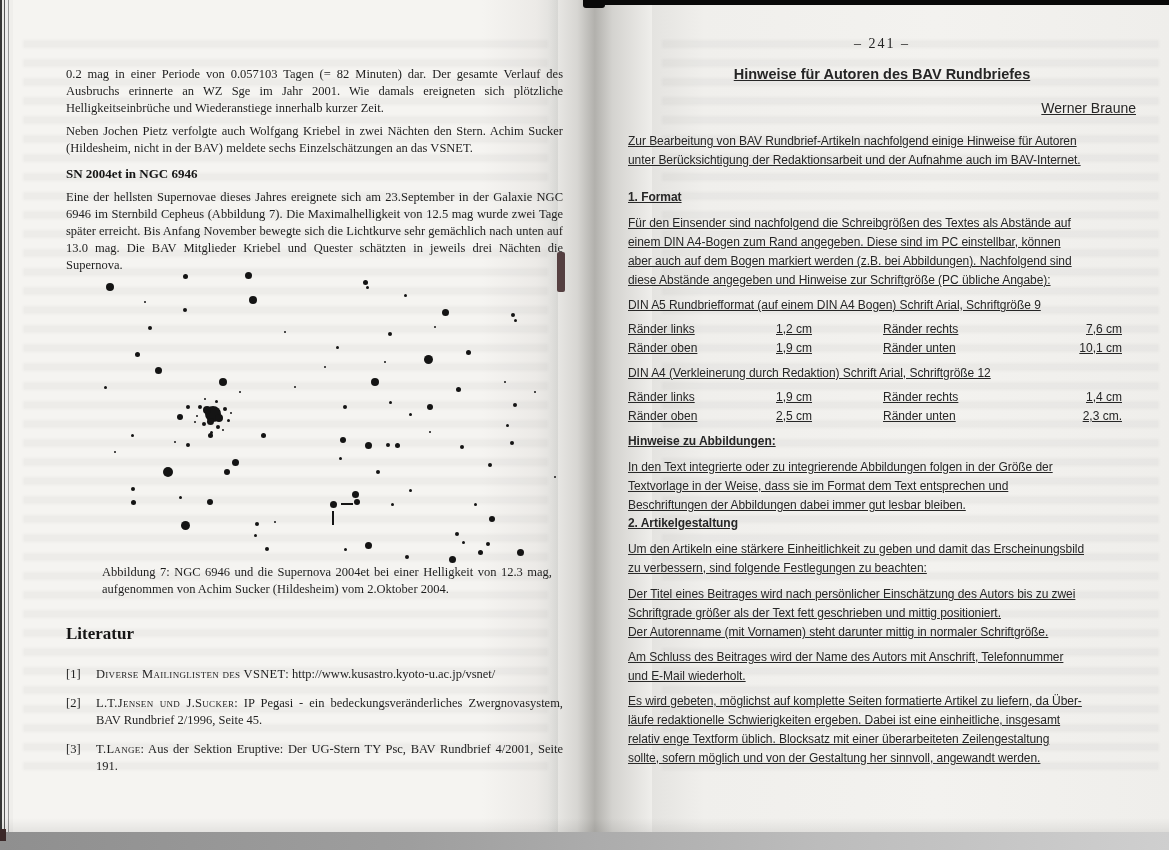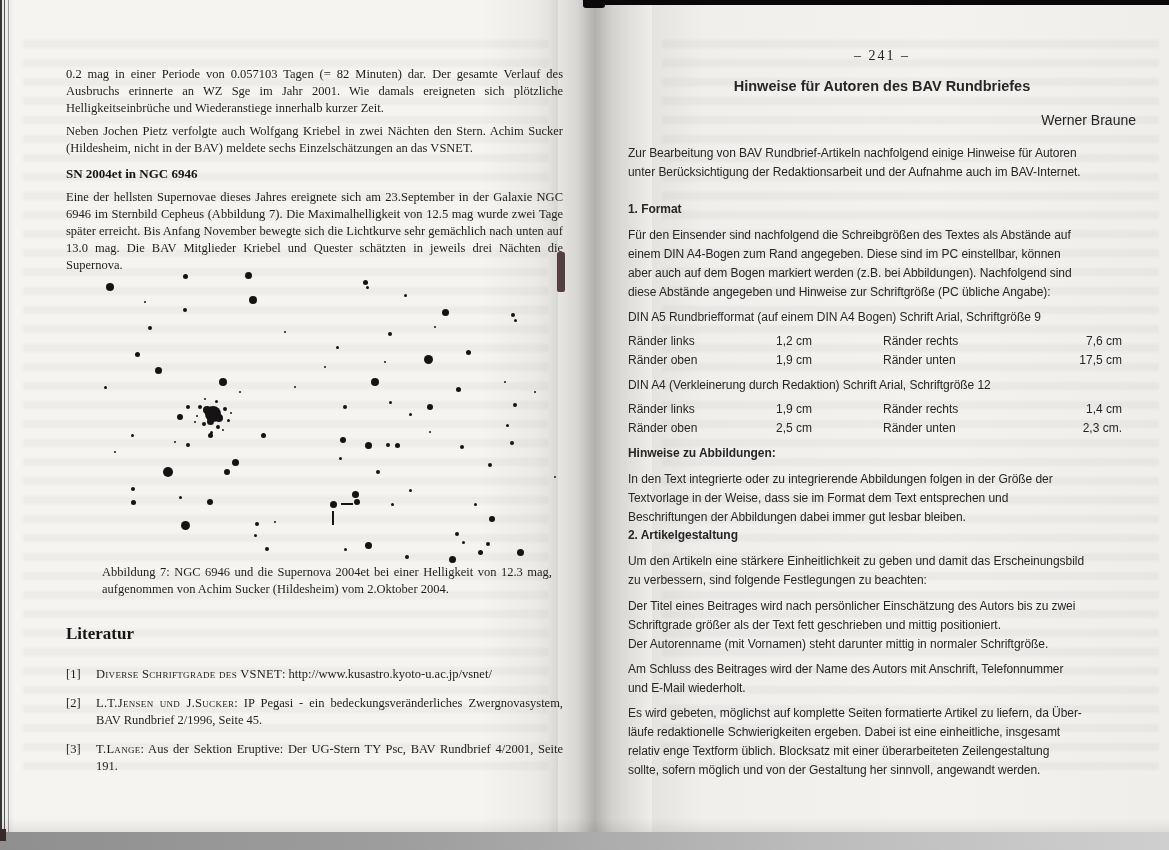"– 241 –" #right-content { top: 40px -> 28px }
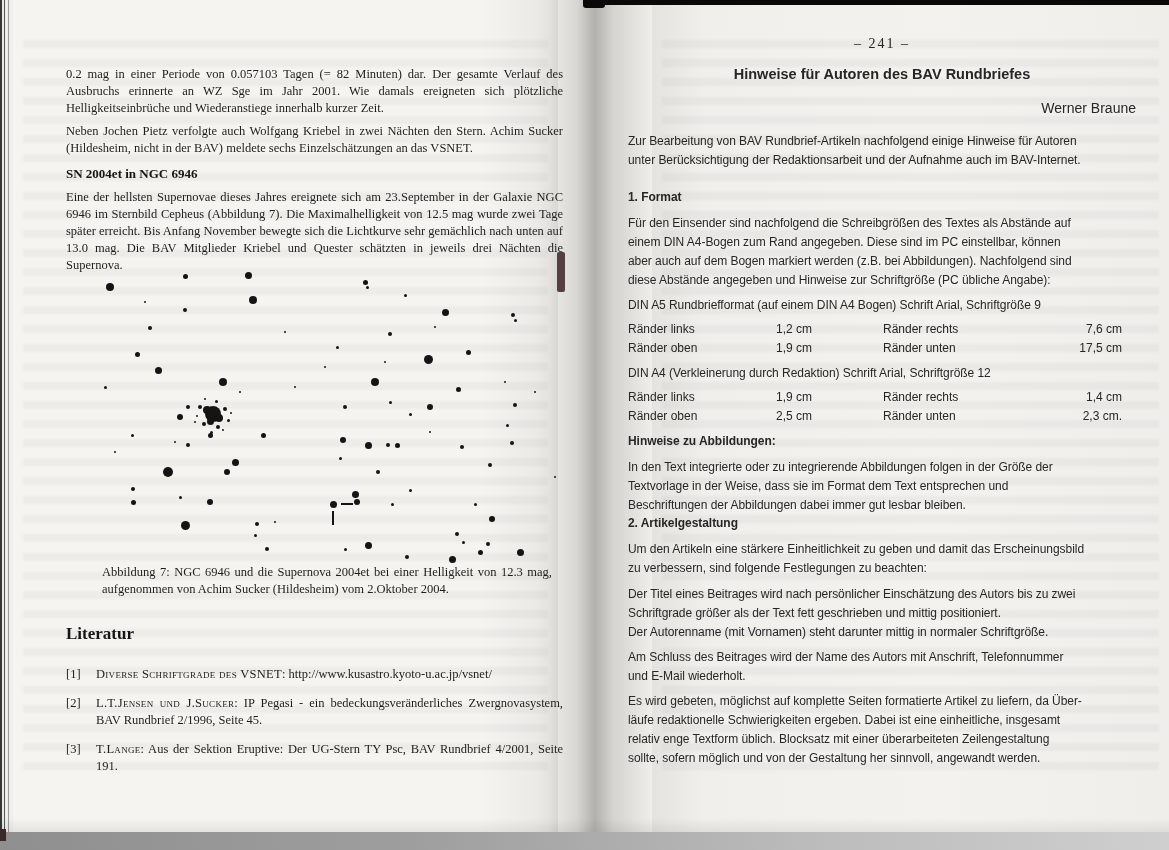"Hinweise für Autoren des BAV" .sans { text-decoration: none -> underline }
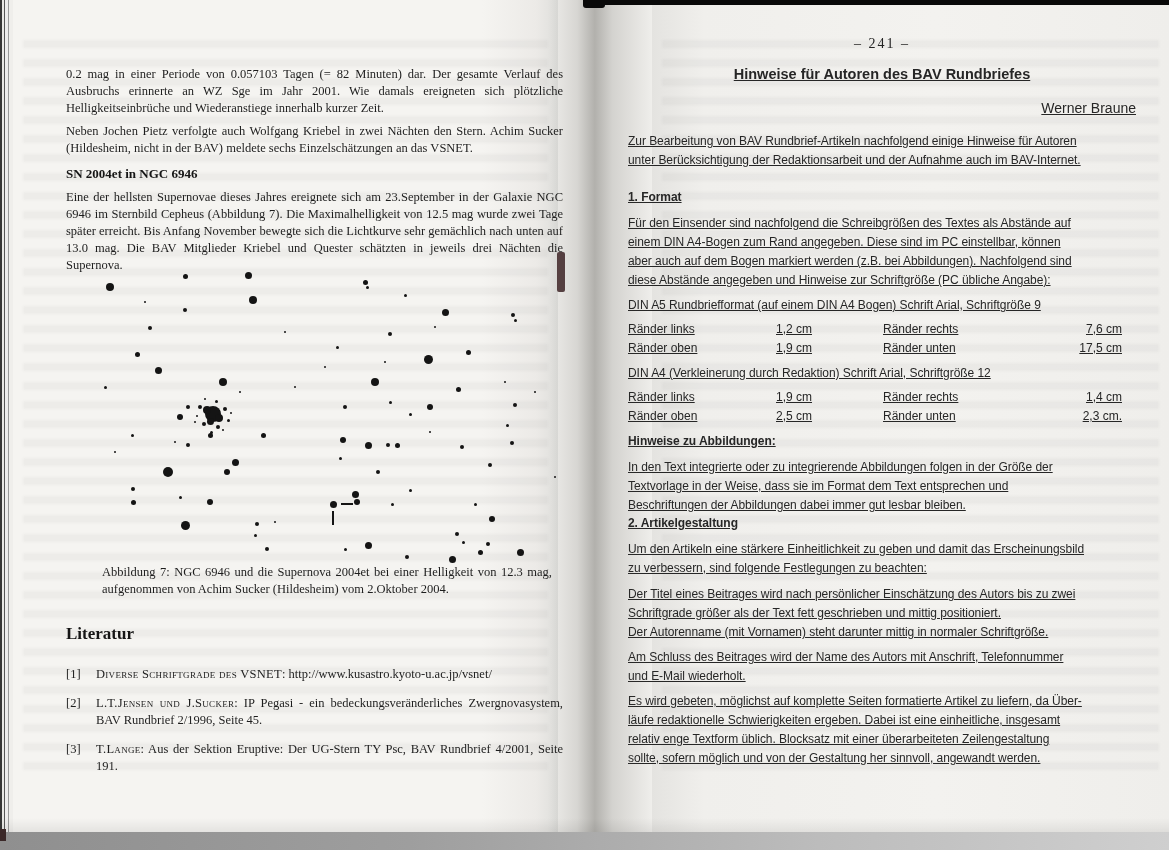"17,5 cm" span.v2 { text: 17,5 -> 10,1 }
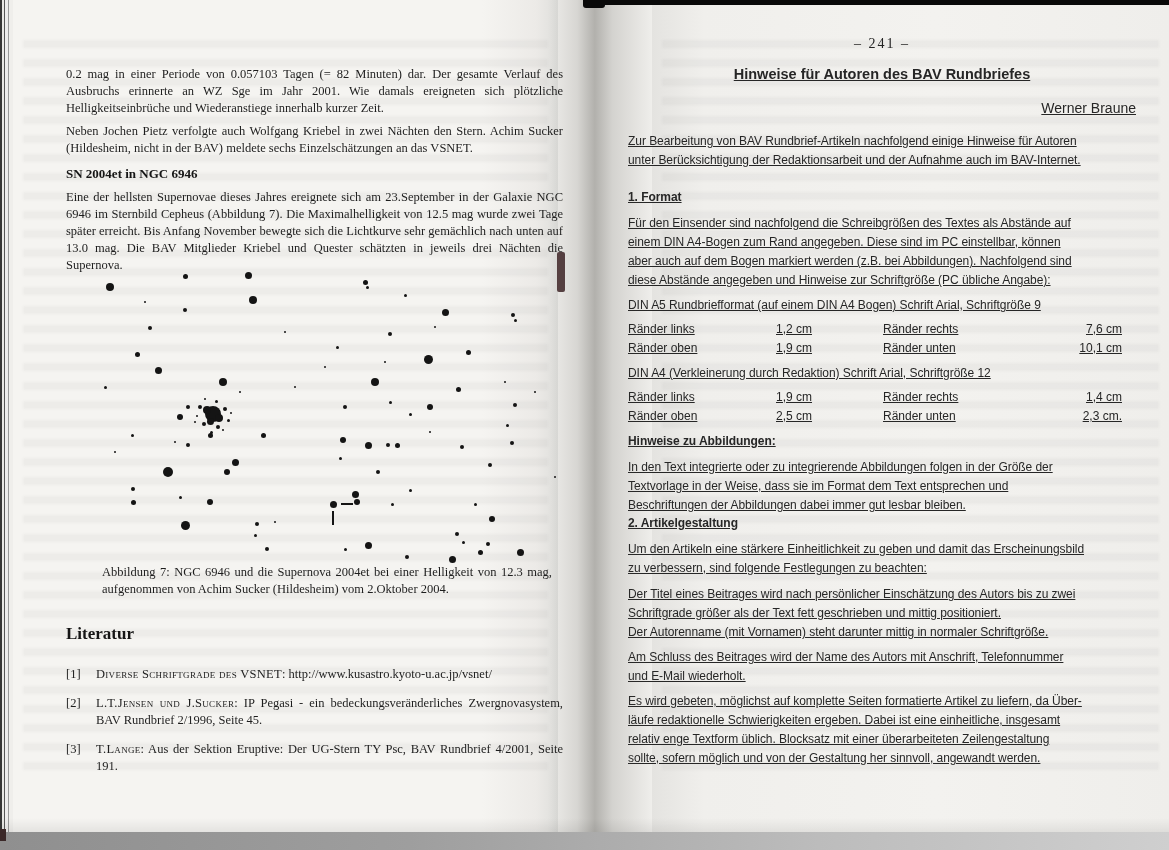"Diverse Schriftgrade des VSNET" span.sc { text: Schriftgrade -> Mailinglisten }
